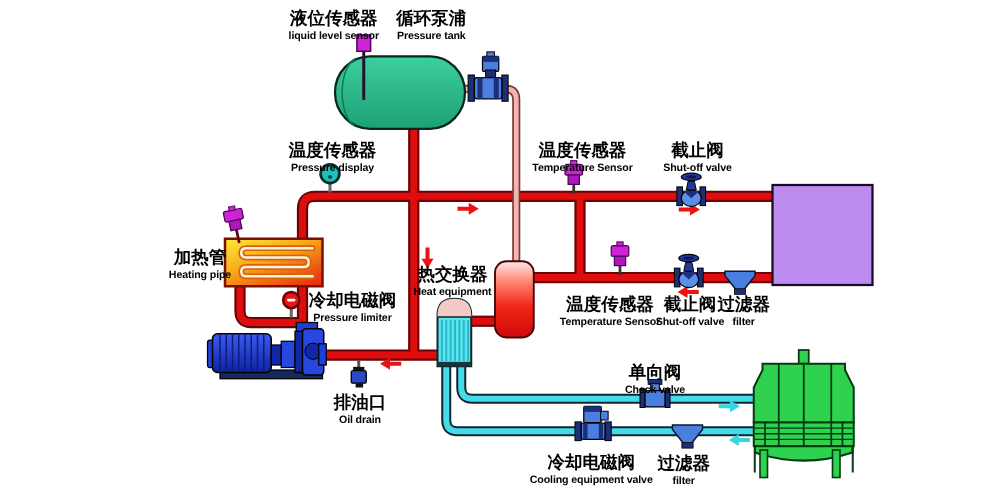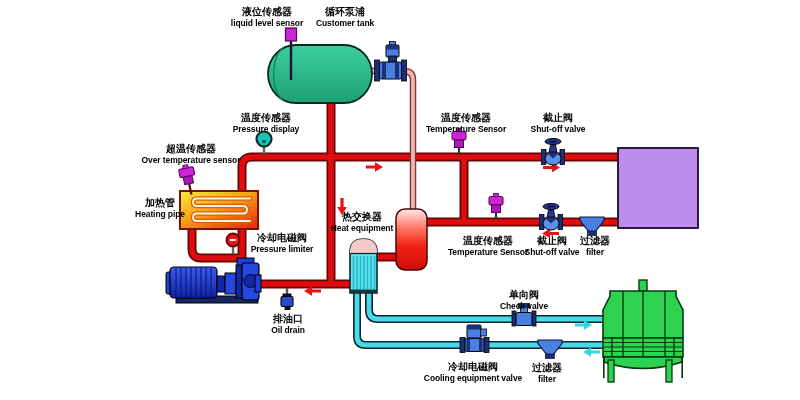"液位传感器" .lbl .zh { font-size: 10px -> 14px }
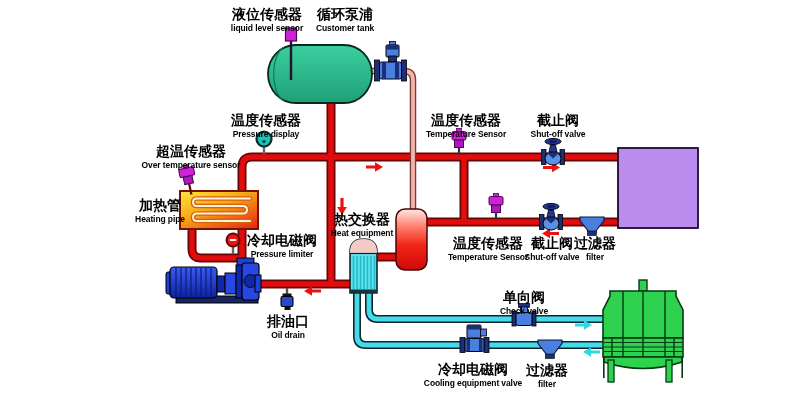"Customer tank" span.en { text: Customer -> Pressure }
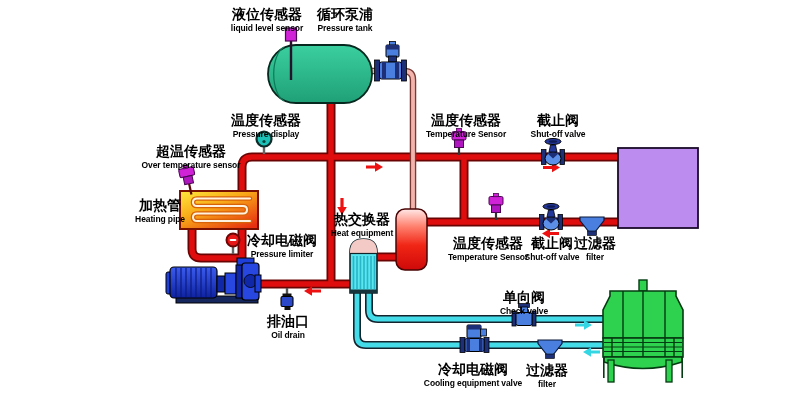"超温传感器" div.lbl { html: <div> <span>超温传感器</span> <span>Over temperature sensor</span> </div> -> none }
